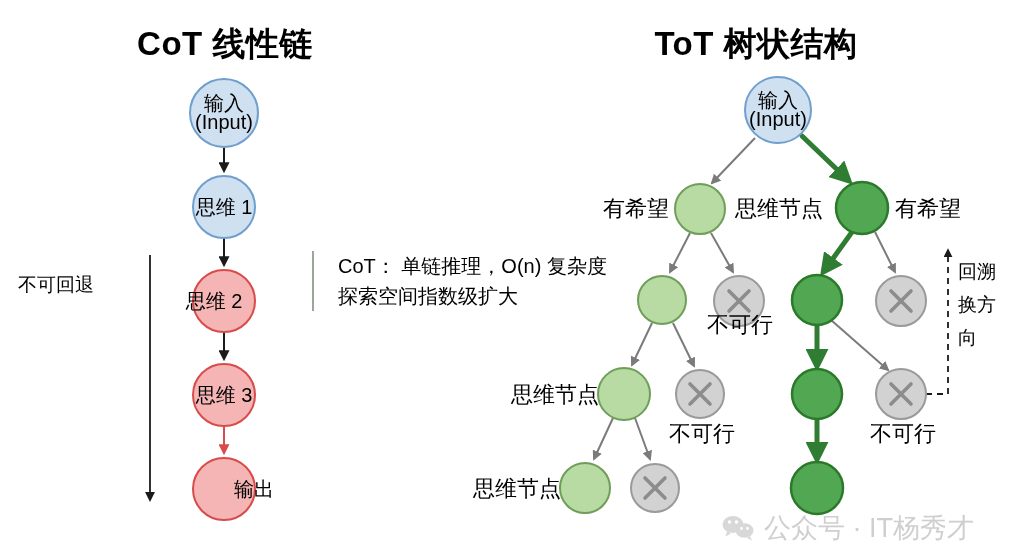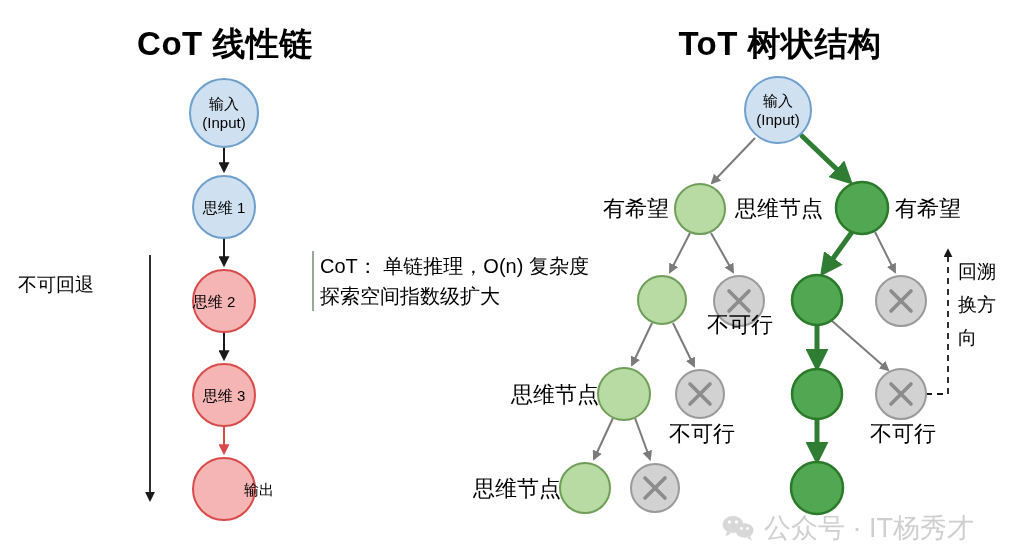"ToT 树状结构" div.abs { left: 640px -> 616px }
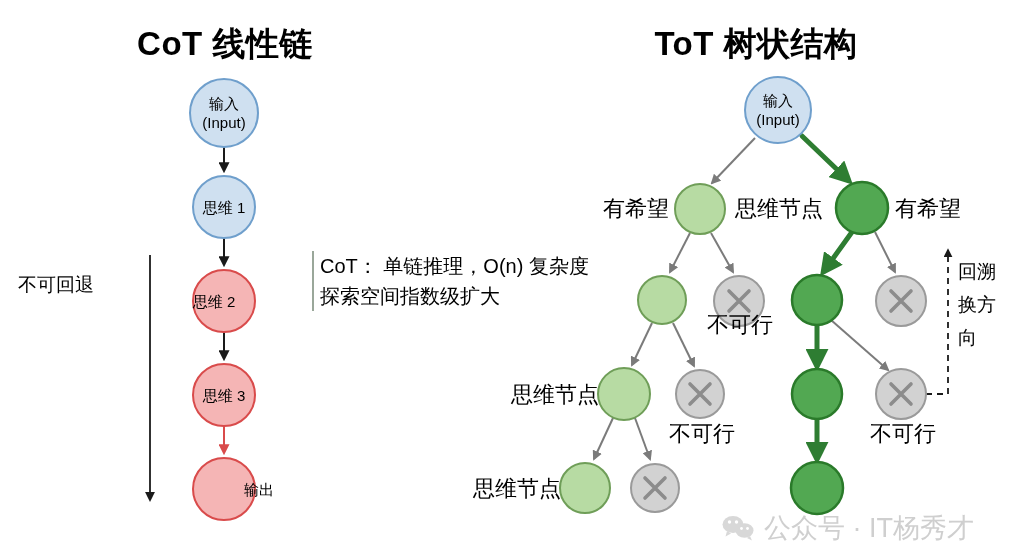"输入" .node-label { font-size: 15px -> 20px }
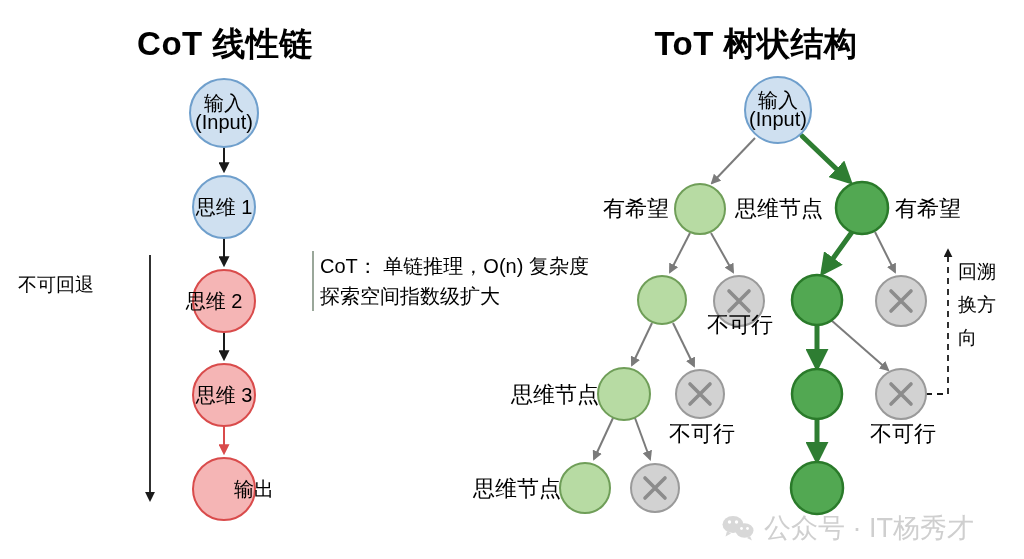"CoT： 单链推理，O(n) 复杂度" .legend-box { padding-left: 6px -> 24px }
